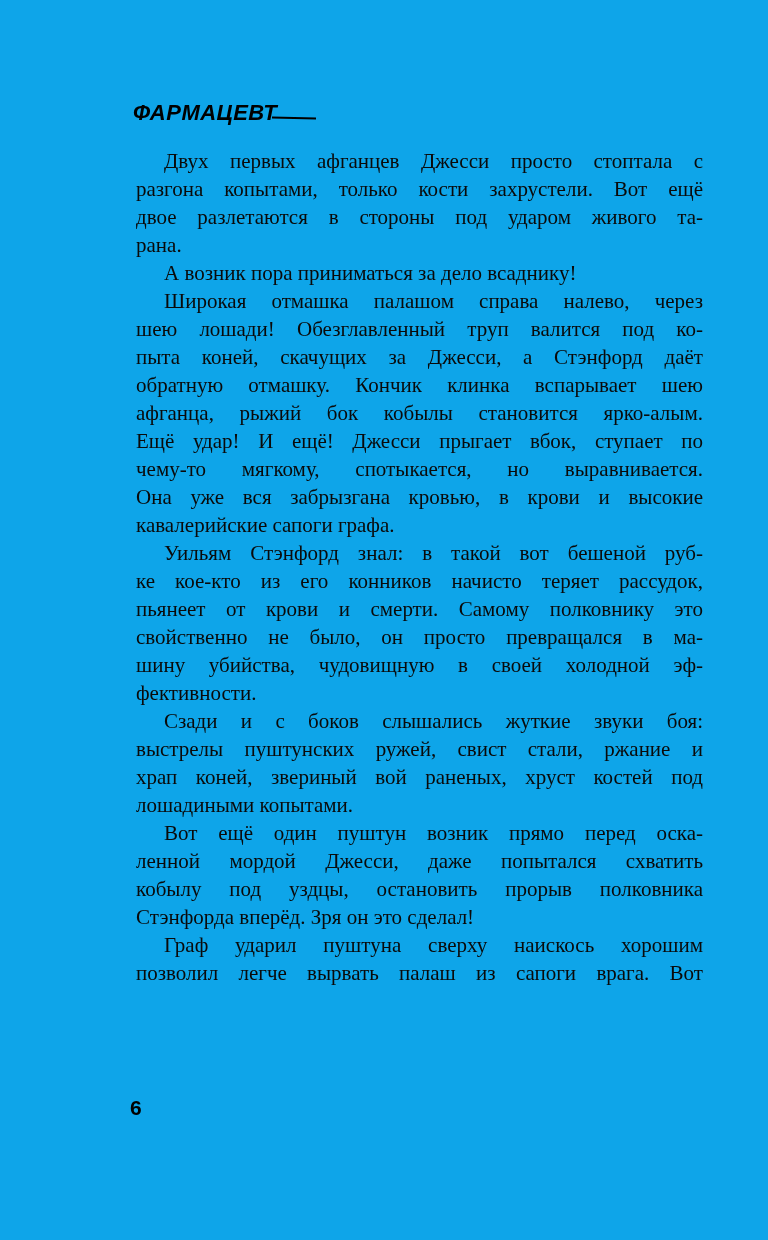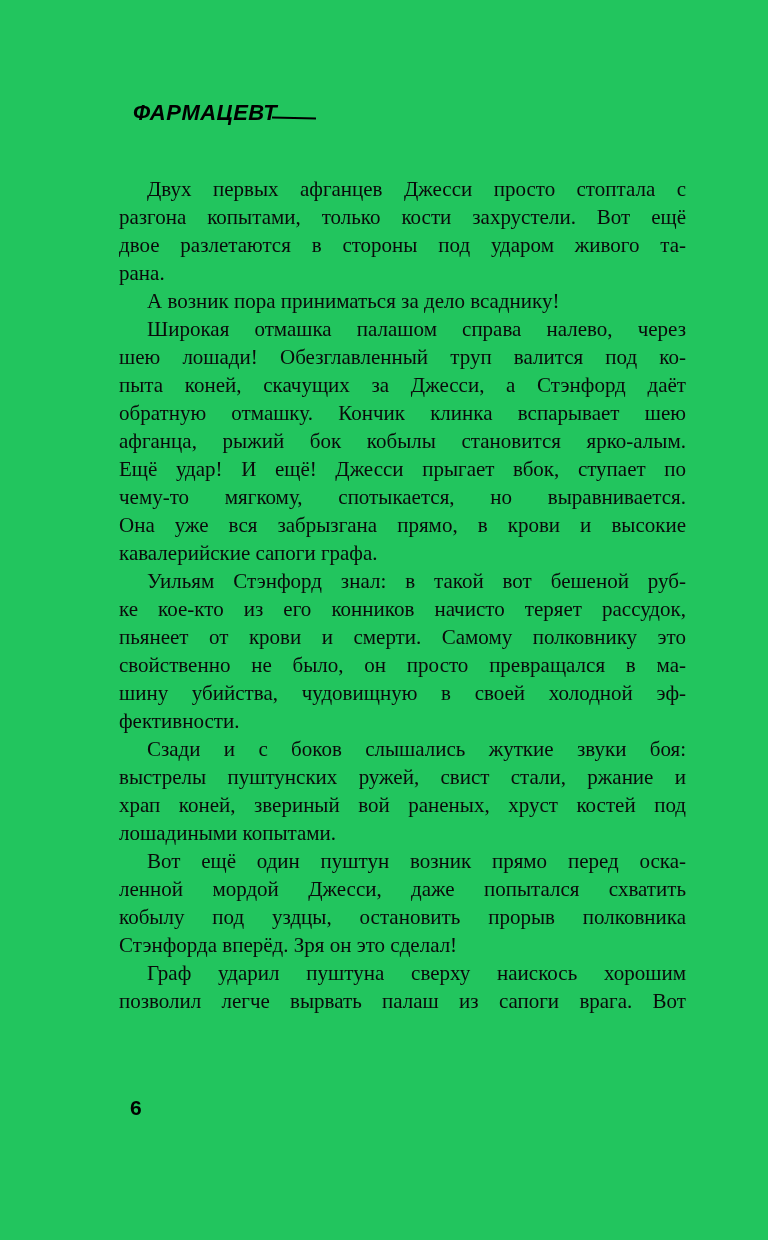"ФАРМАЦЕВТ" .page { background: #22c55e -> #0ea5e9 }
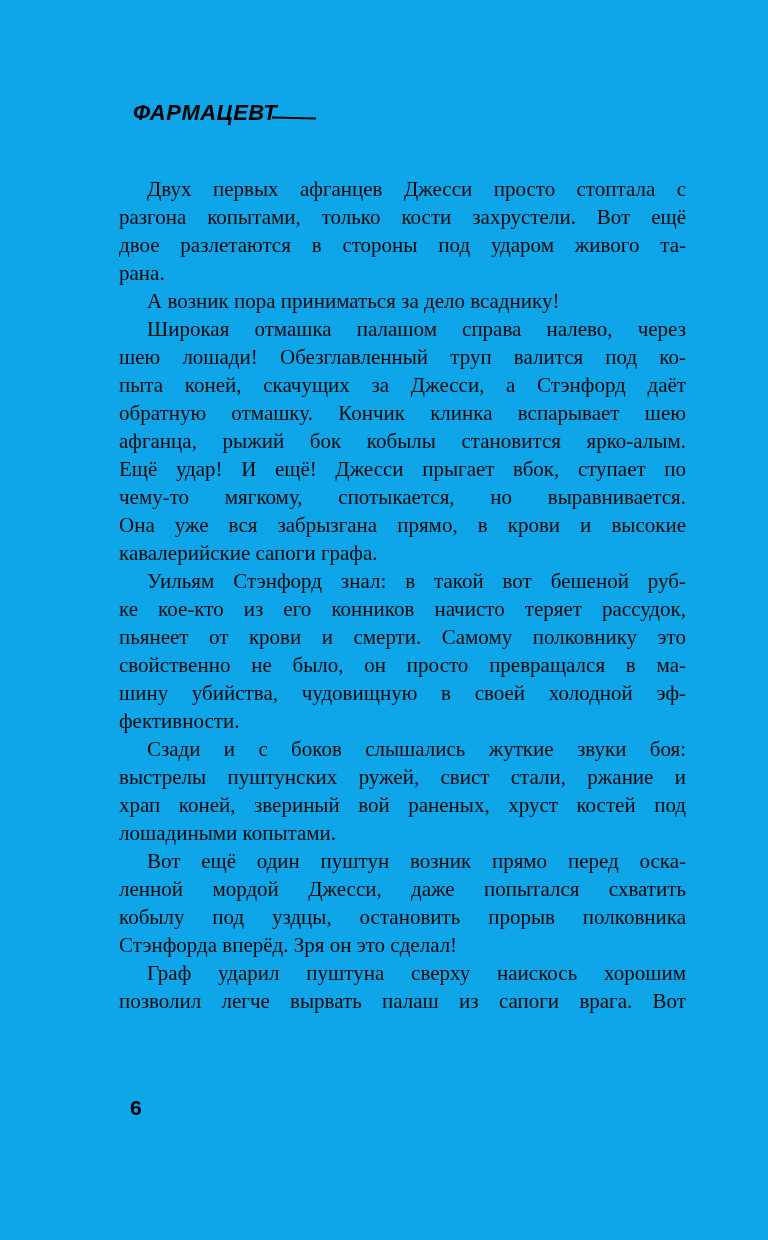"Двух первых афганцев Джесси просто" .body-text { left: 119px -> 136px; margin-top: 28px -> none }
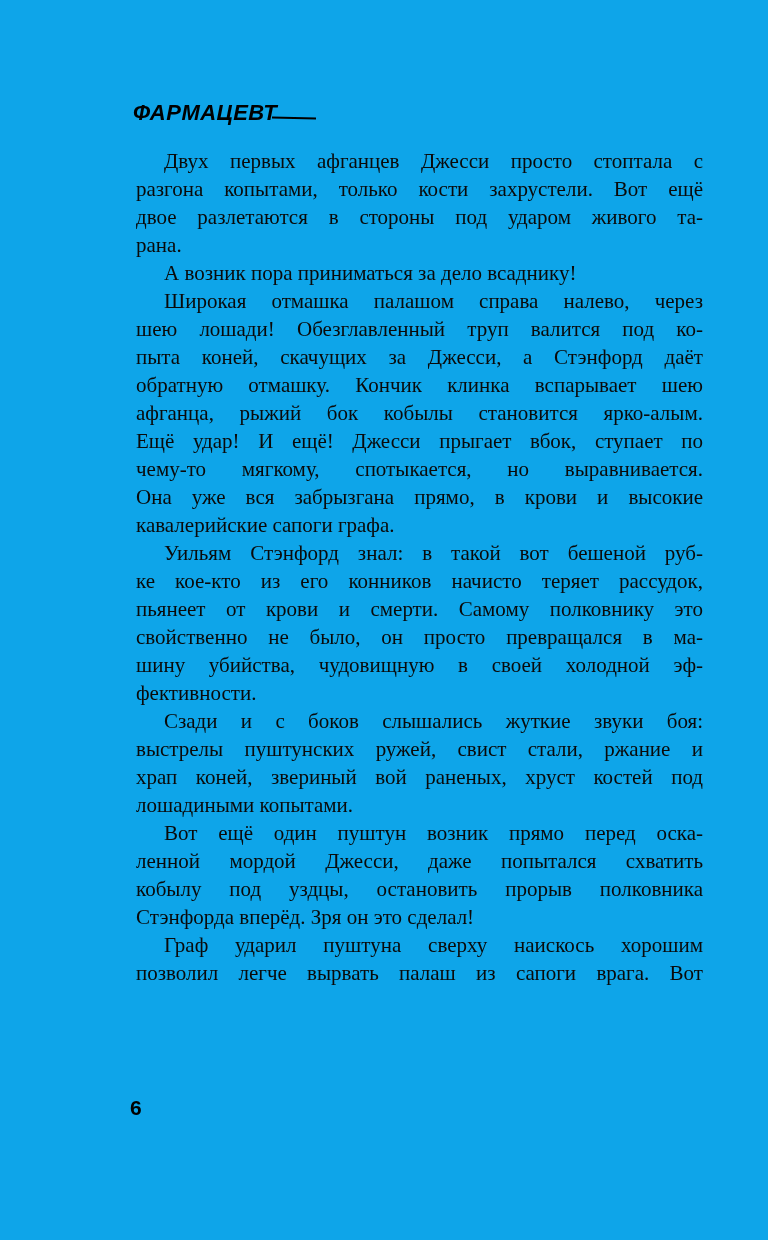"Она уже вся забрызгана прямо," div.tline { text: прямо -> кровью }
